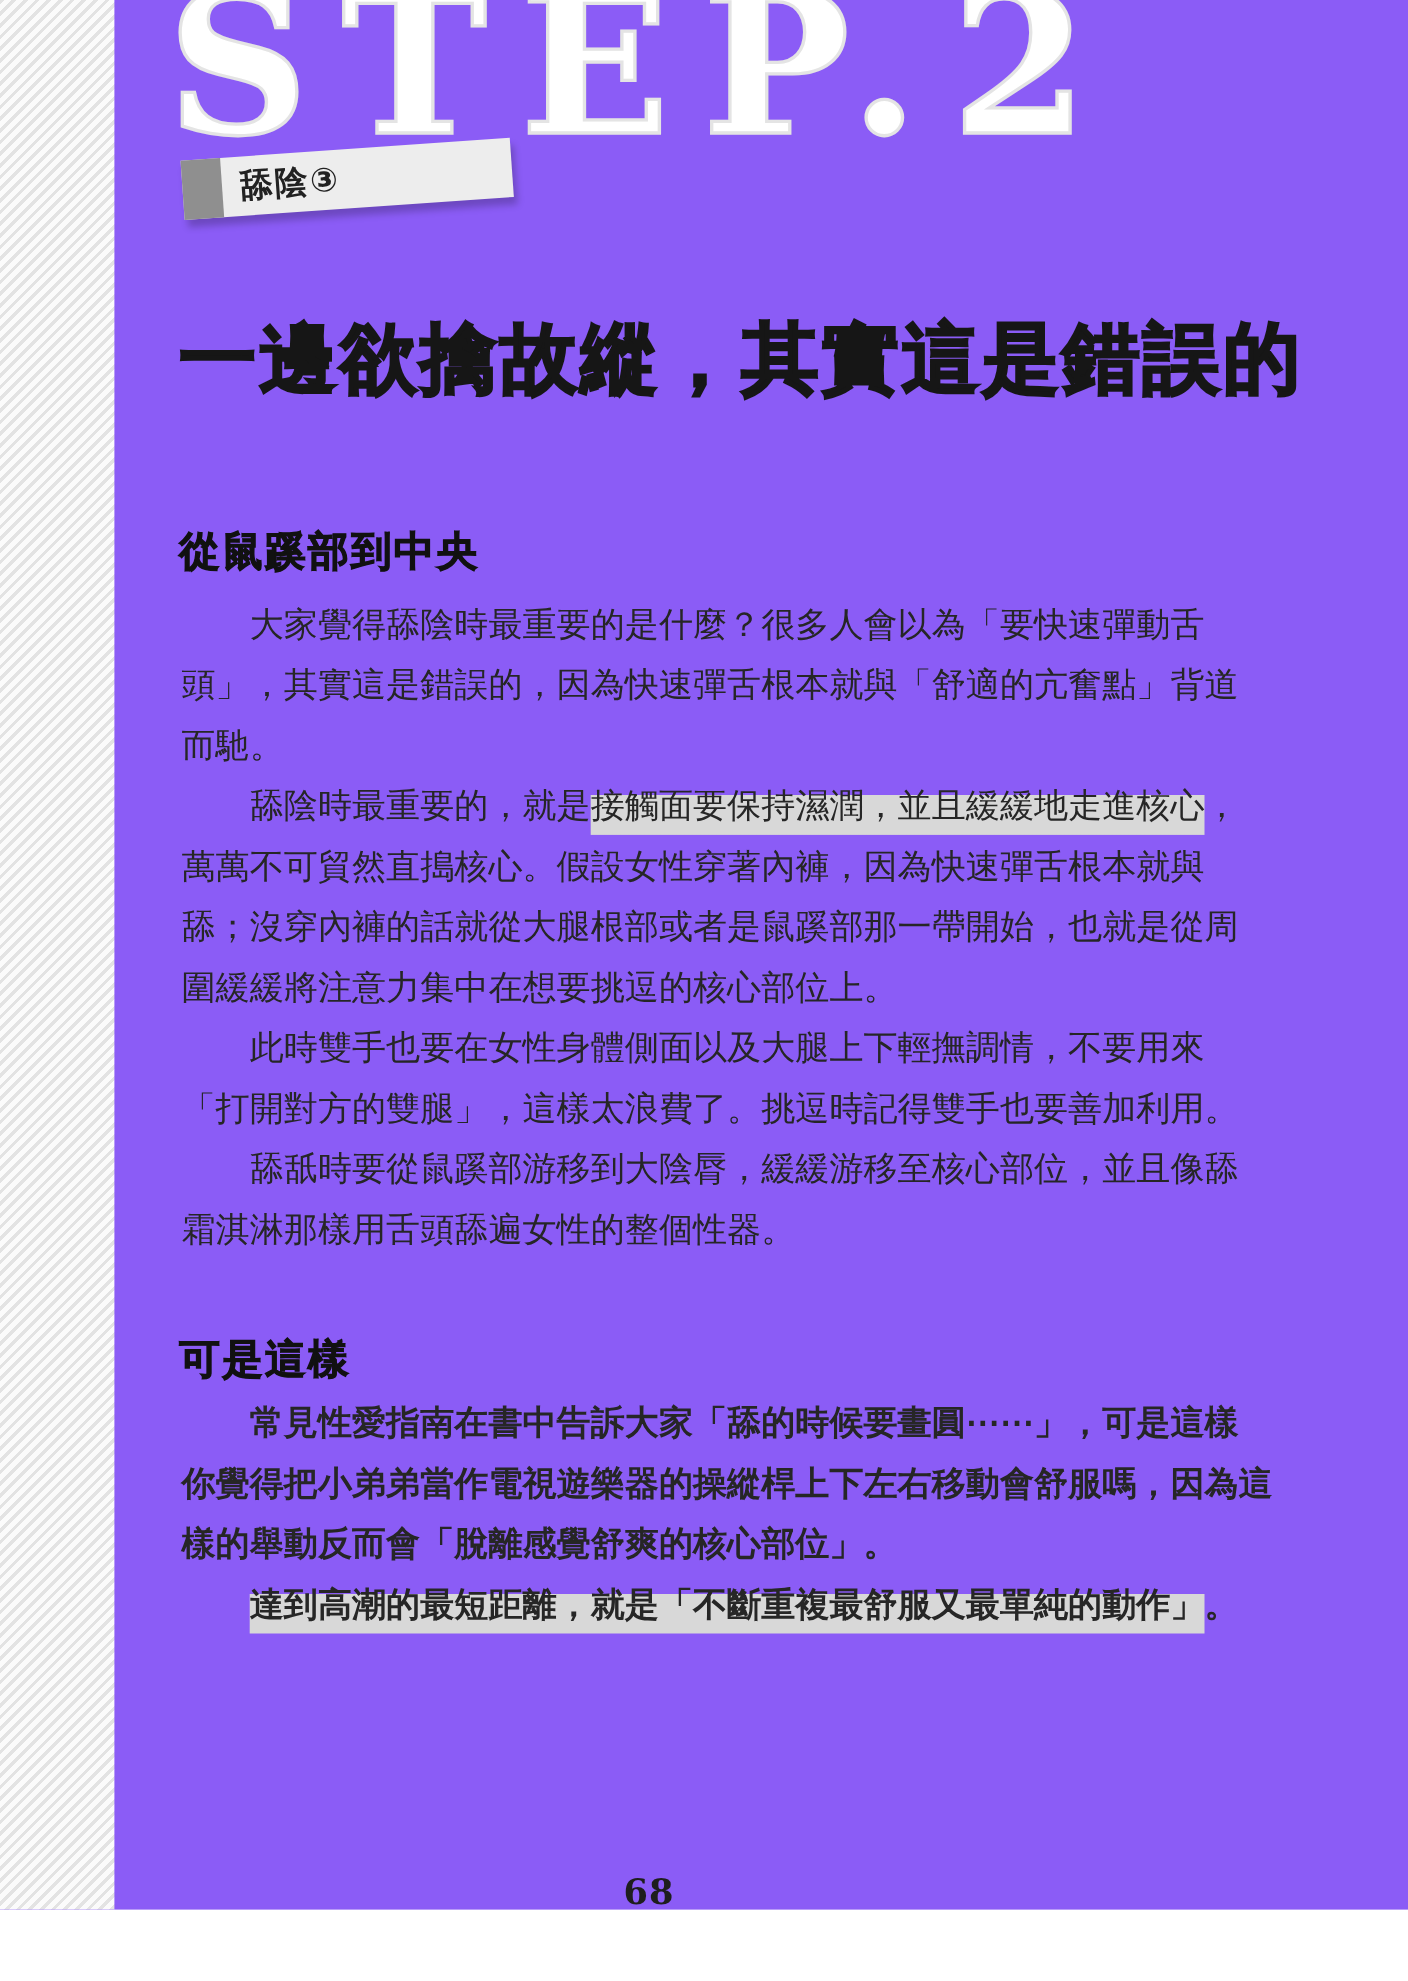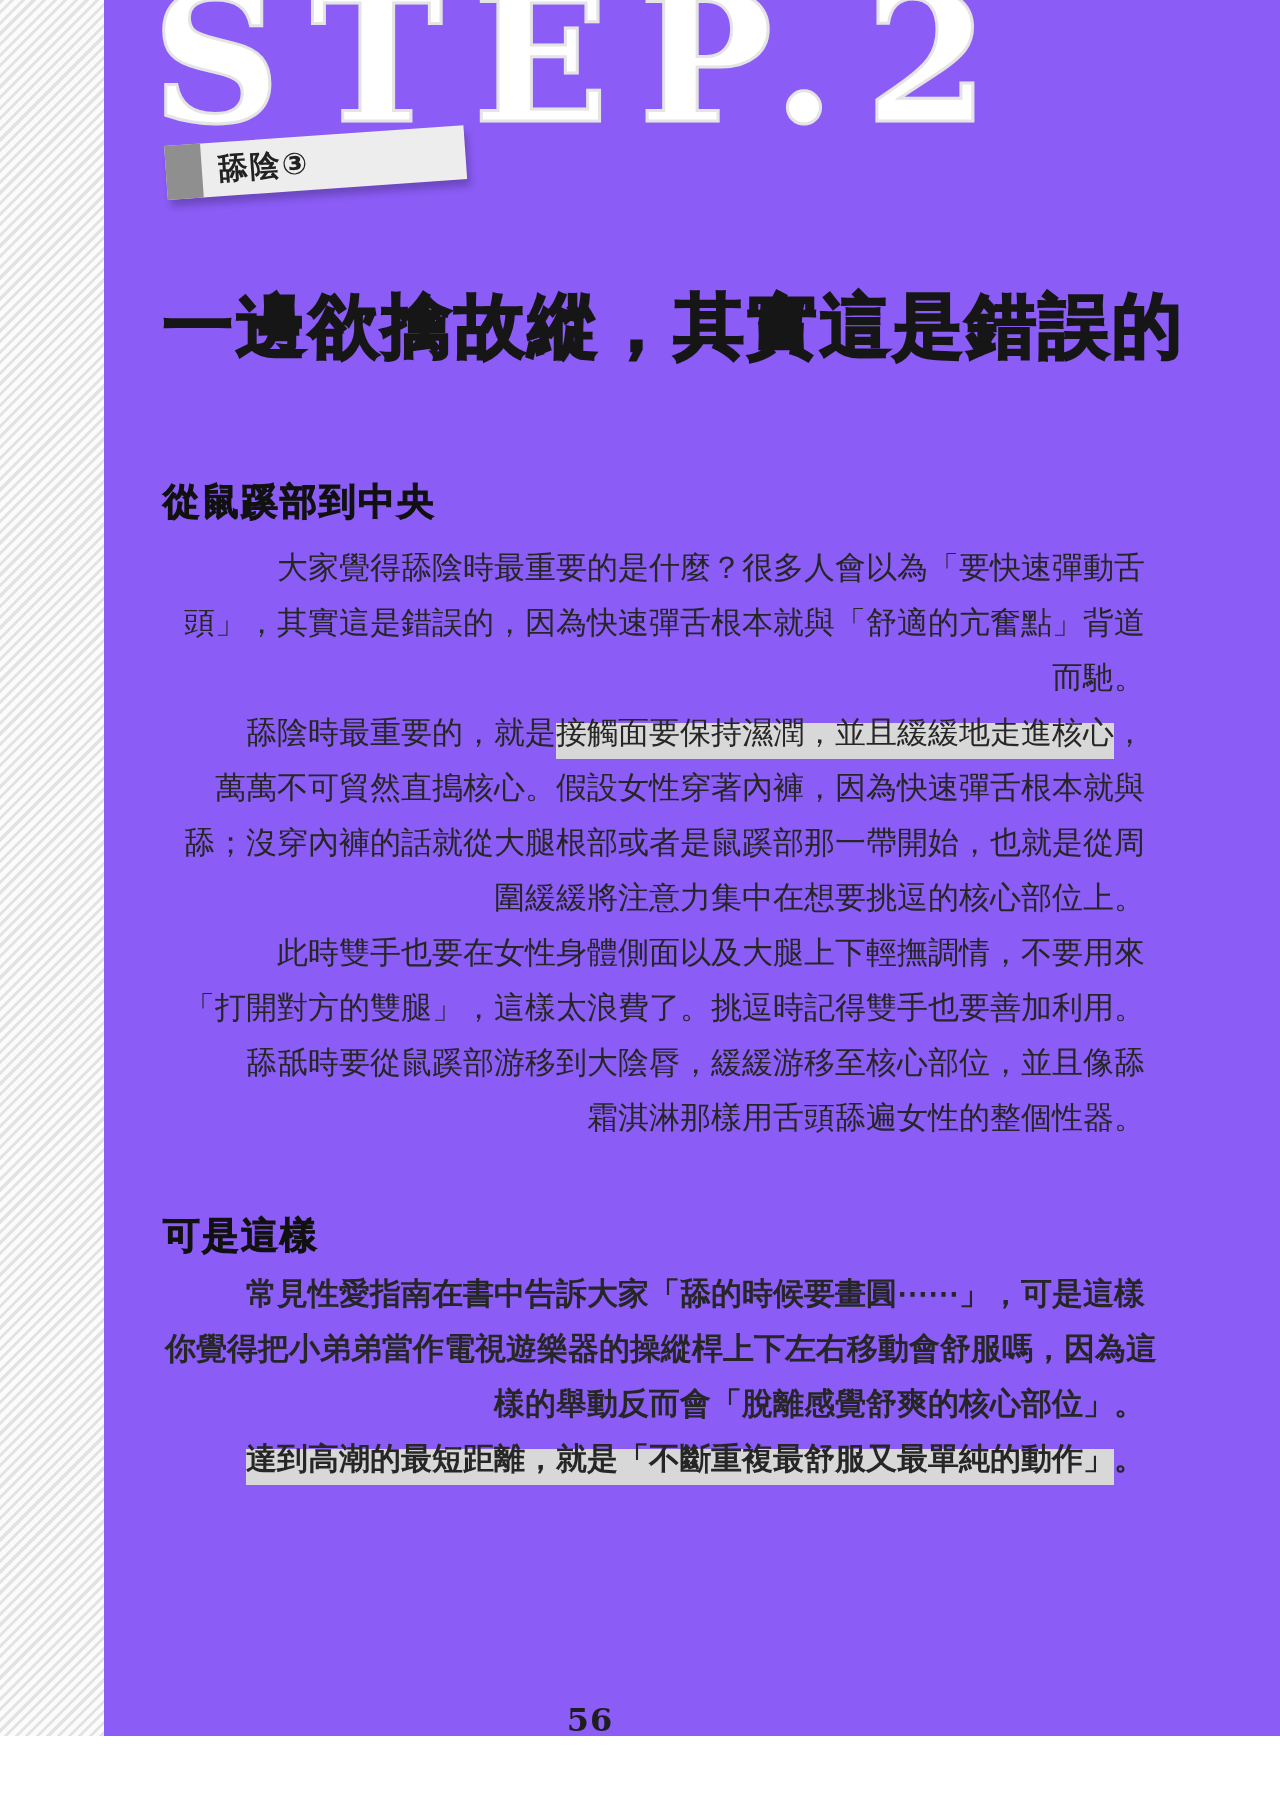"大家覺得舔陰時最重要的是什麼？很多人會以為「要快速彈動舌" .line { text-align: right -> none }
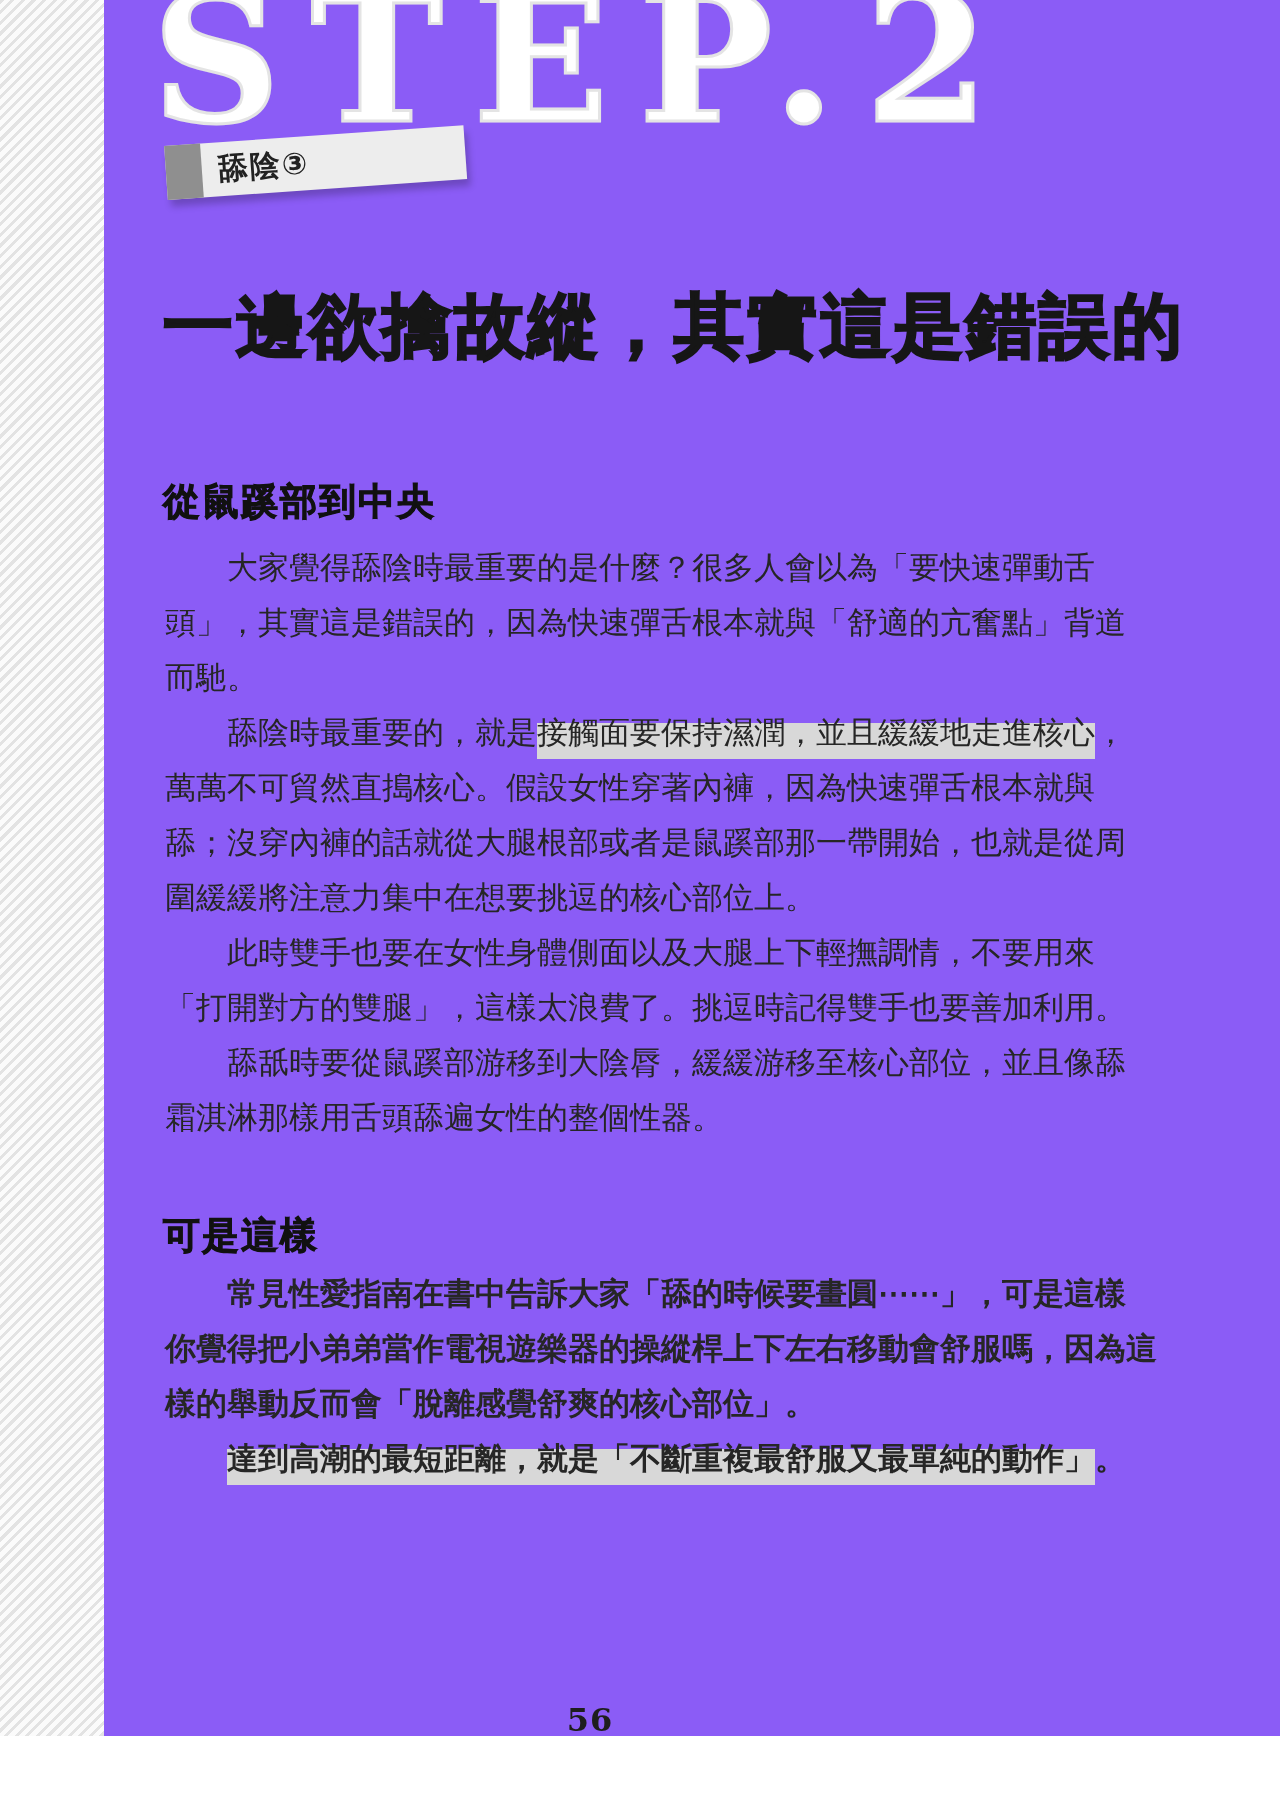"56" div.page-number { text: 56 -> 68 }
